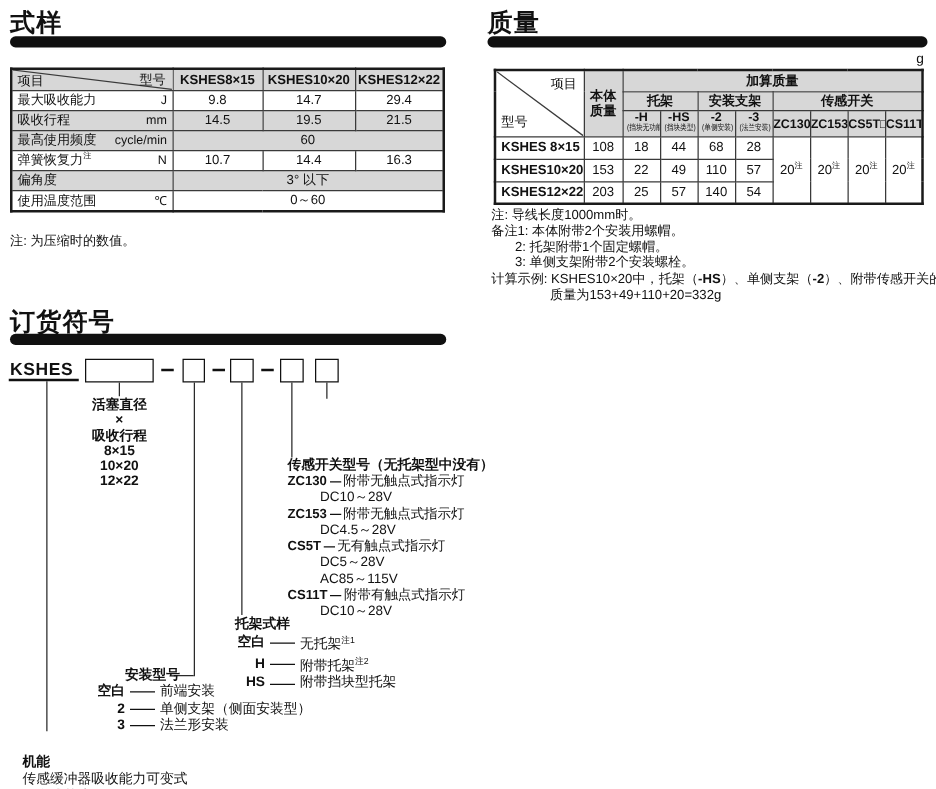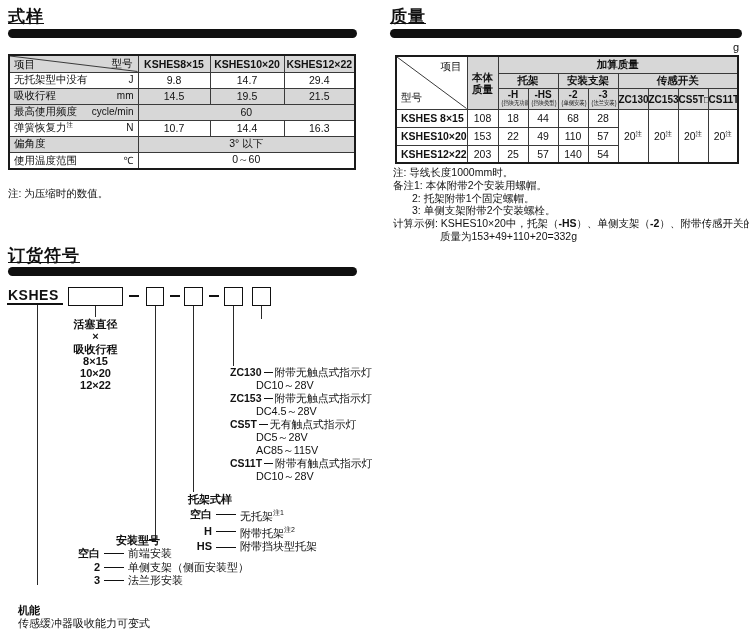"式样" .sec-title { font-size: 17px -> 20px; text-decoration: underline -> none }
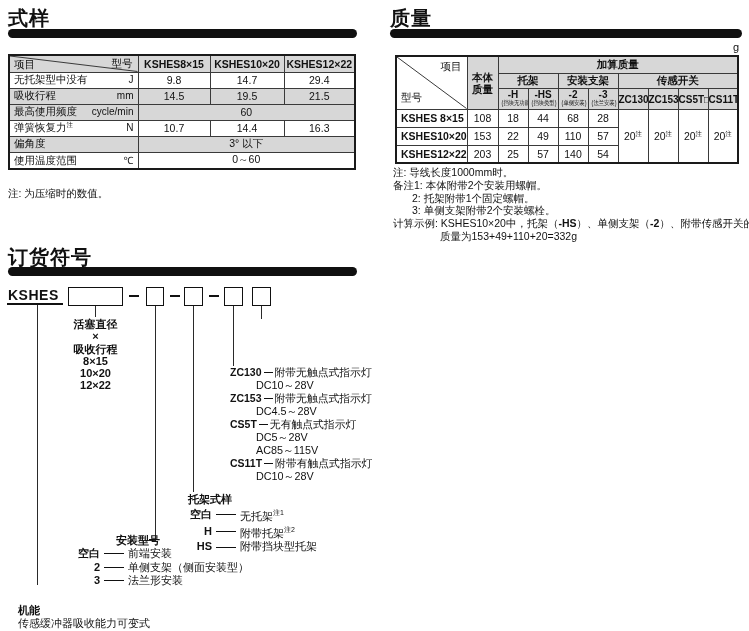"无托架型中没有" span.lbl { text: 无托架型中没有 -> 最大吸收能力 }
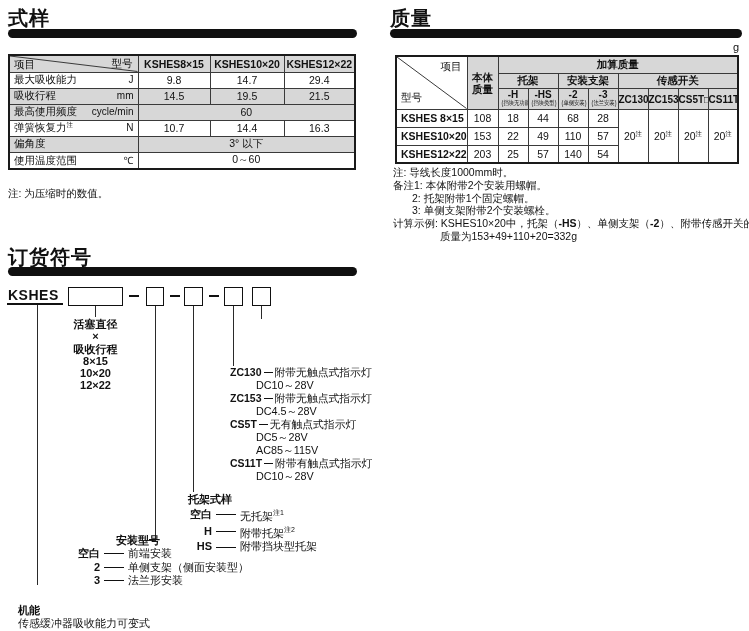"传感开关型号（无托架型中没有）" div.ttl { html: none -> <div>传感开关型号（无托架型中没有）</div> }
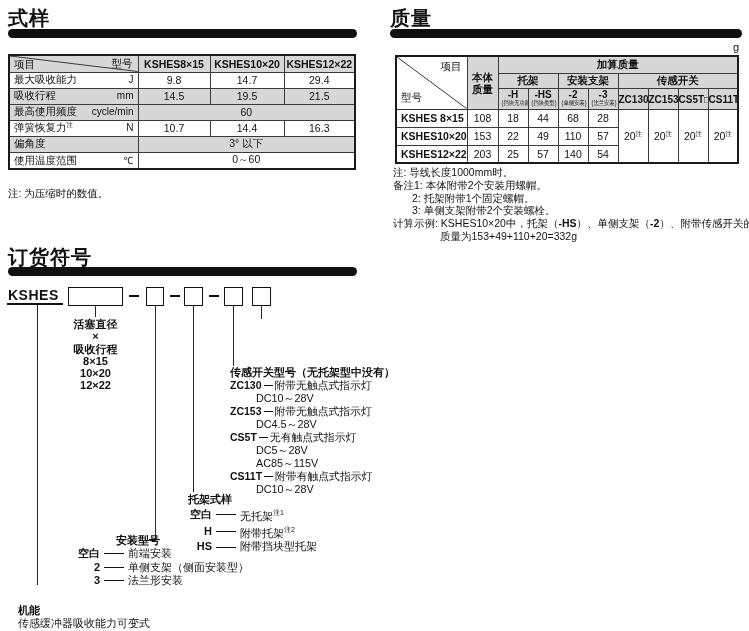"安装型号" .mount-block .ttl { margin-left: 40px -> 24px }
